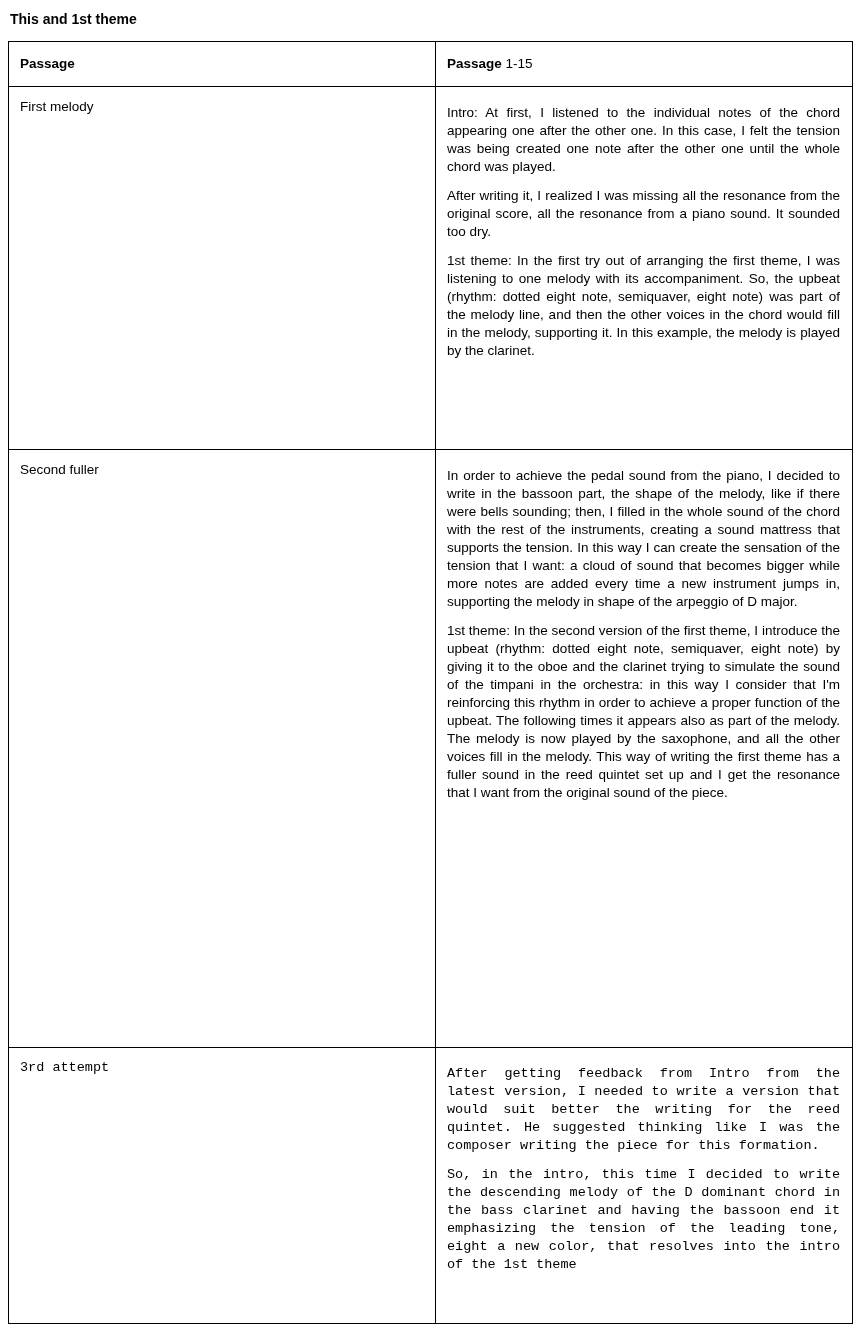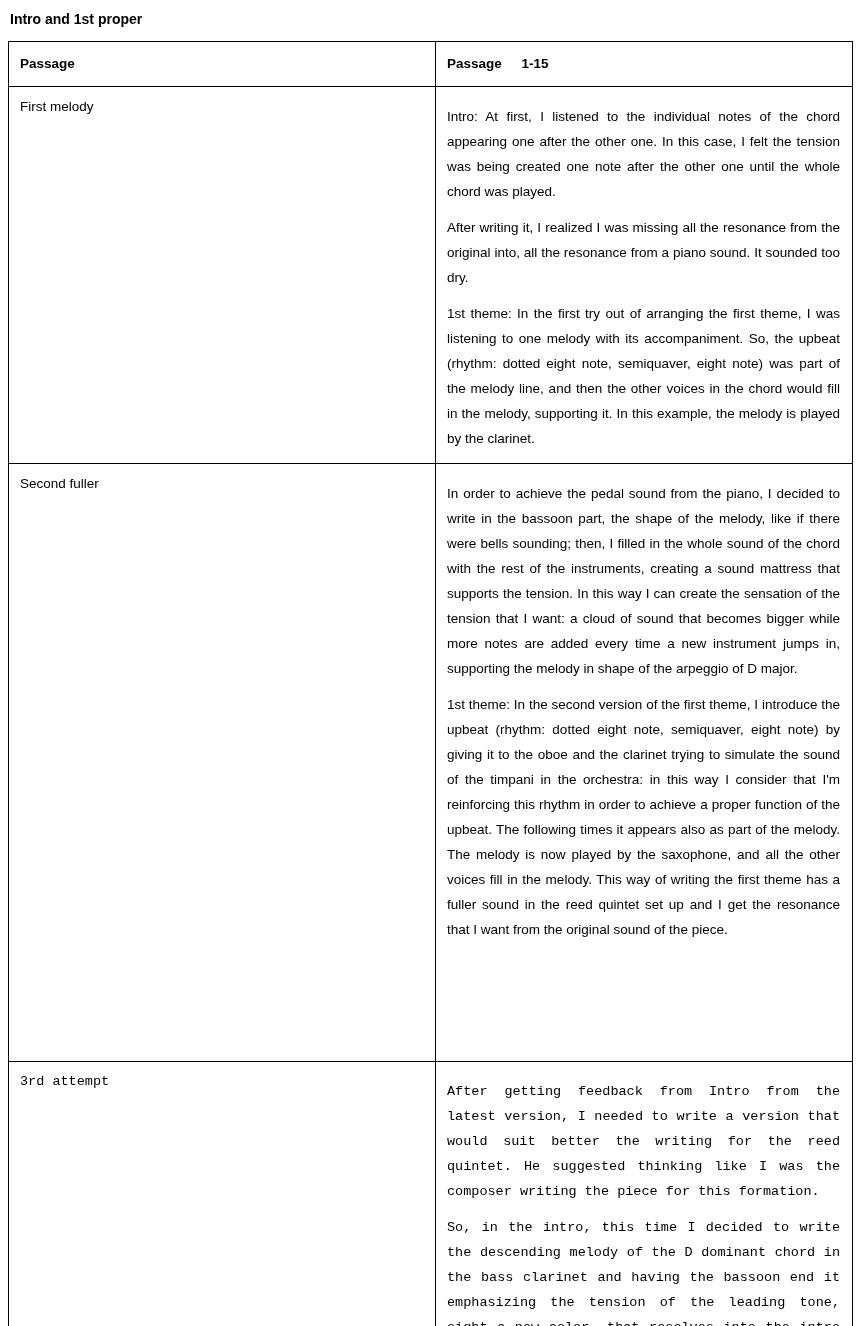"Intro and 1st proper" div.doc-title { text: Intro and 1st proper -> This and 1st theme }
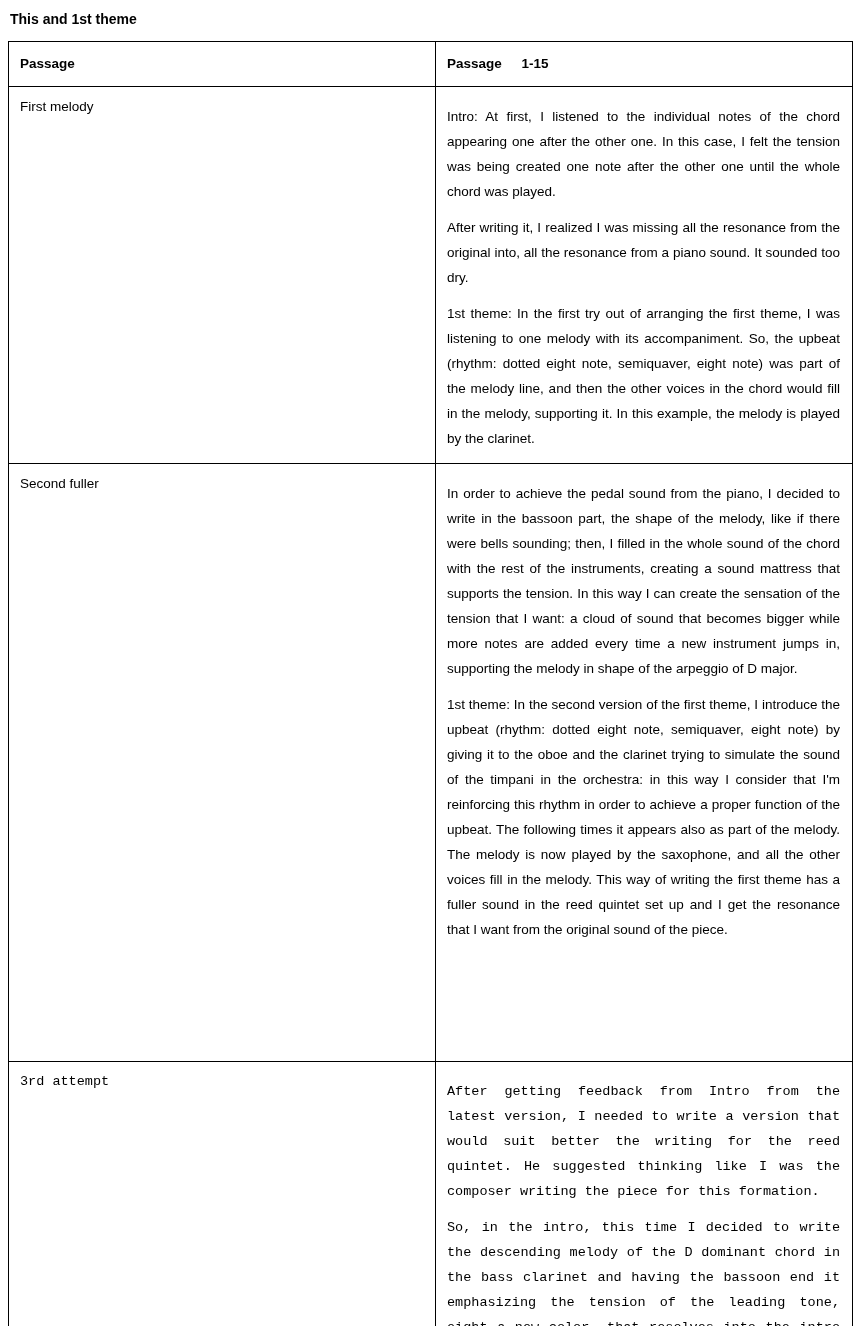"1-15" .header-value { font-weight: bold -> normal; margin-left: 16px -> none }
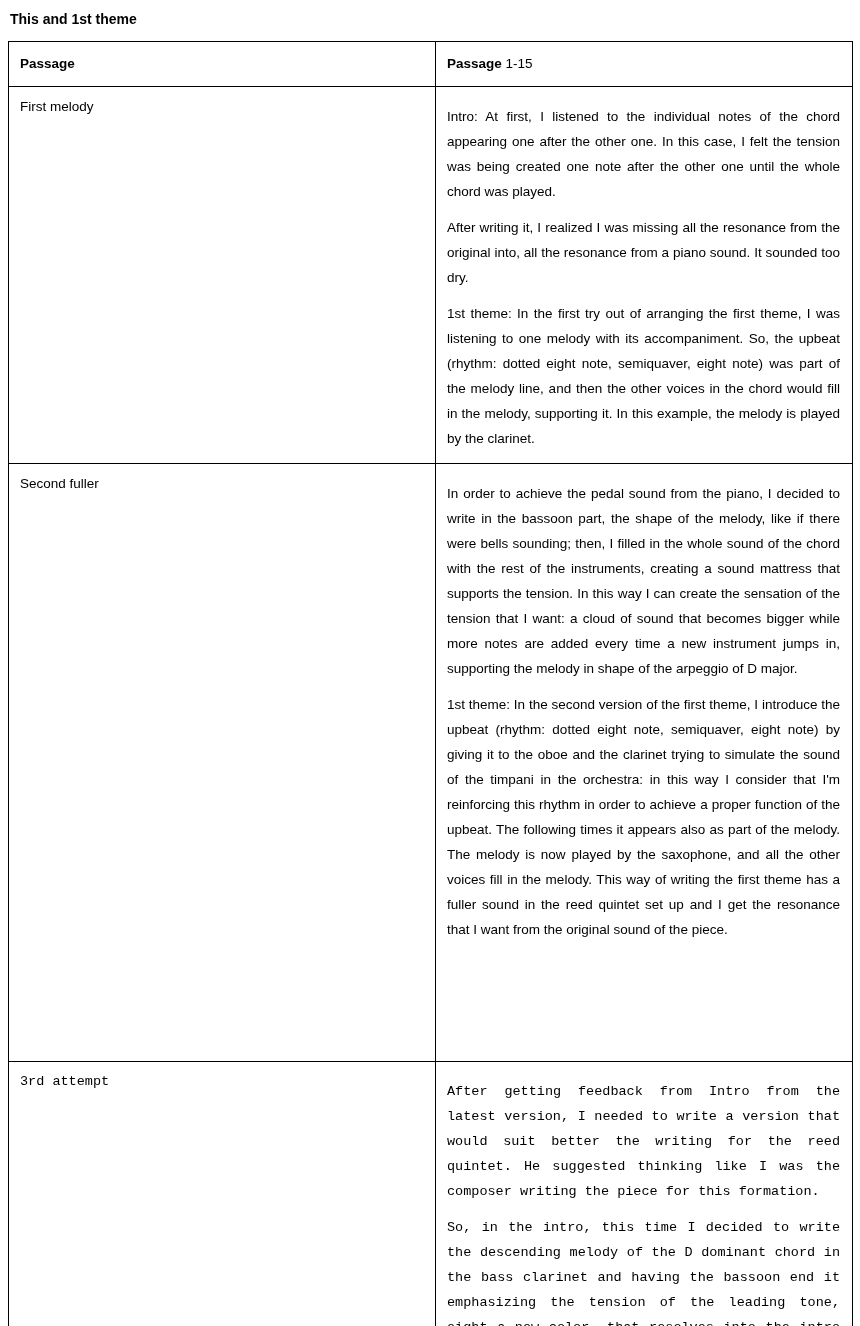"Intro: At first, I listened" .cell-notes p { line-height: 25px -> 18px }
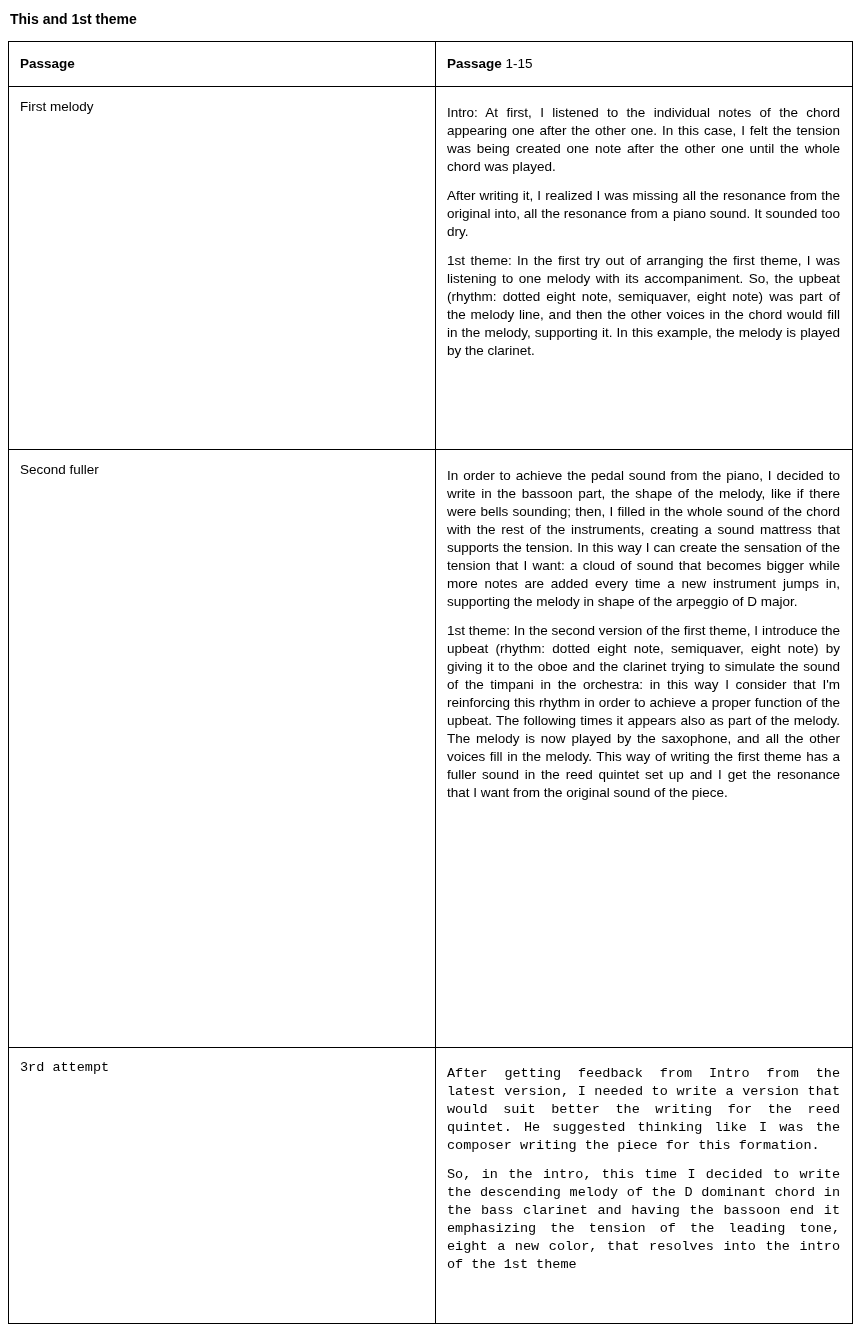"After writing it, I realized" p { text: into -> score }
